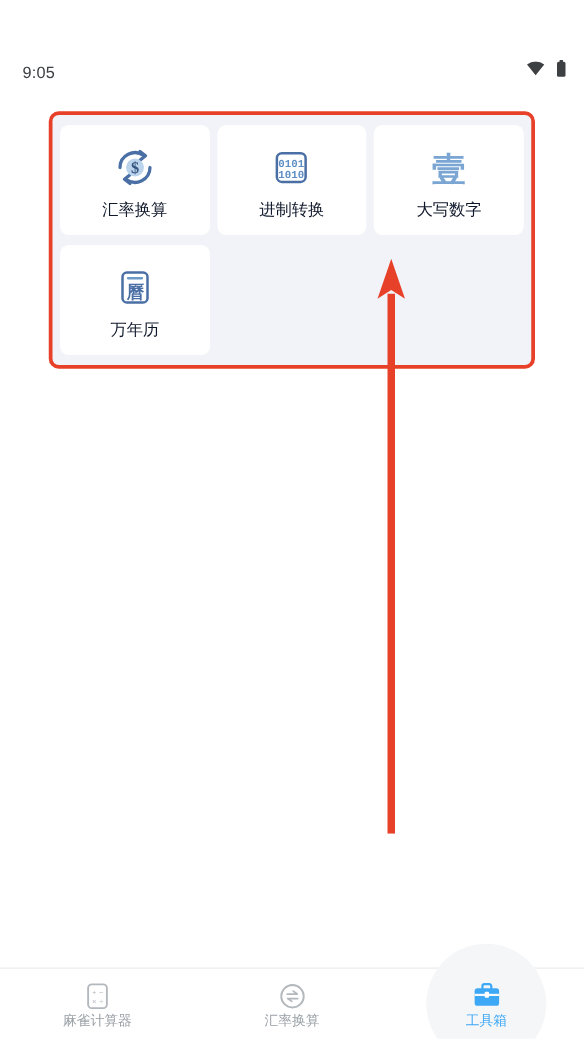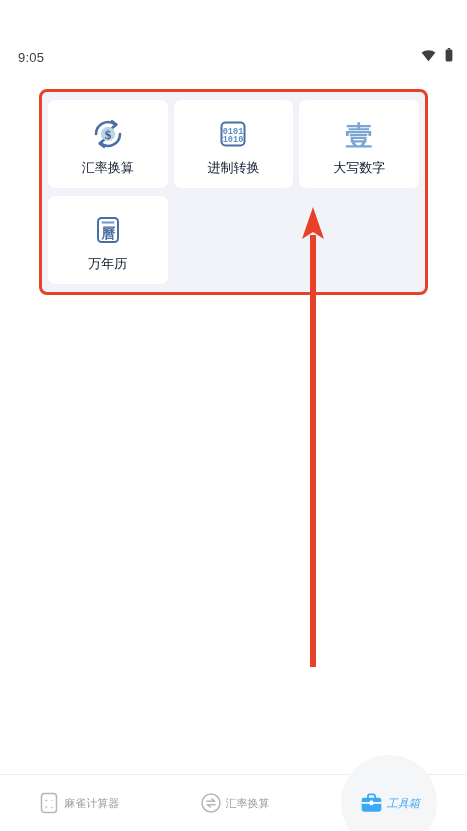"麻雀计算器" .nav-item { flex-direction: row -> column }
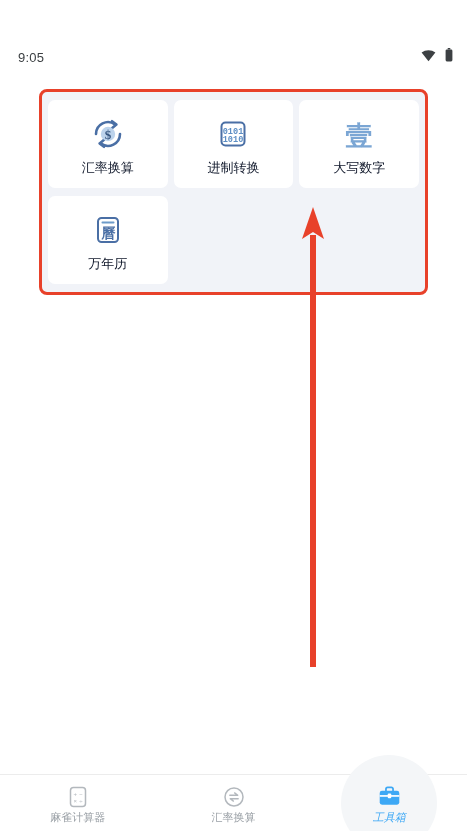"工具箱" .nav-item.active .nav-label { font-style: italic -> none }
